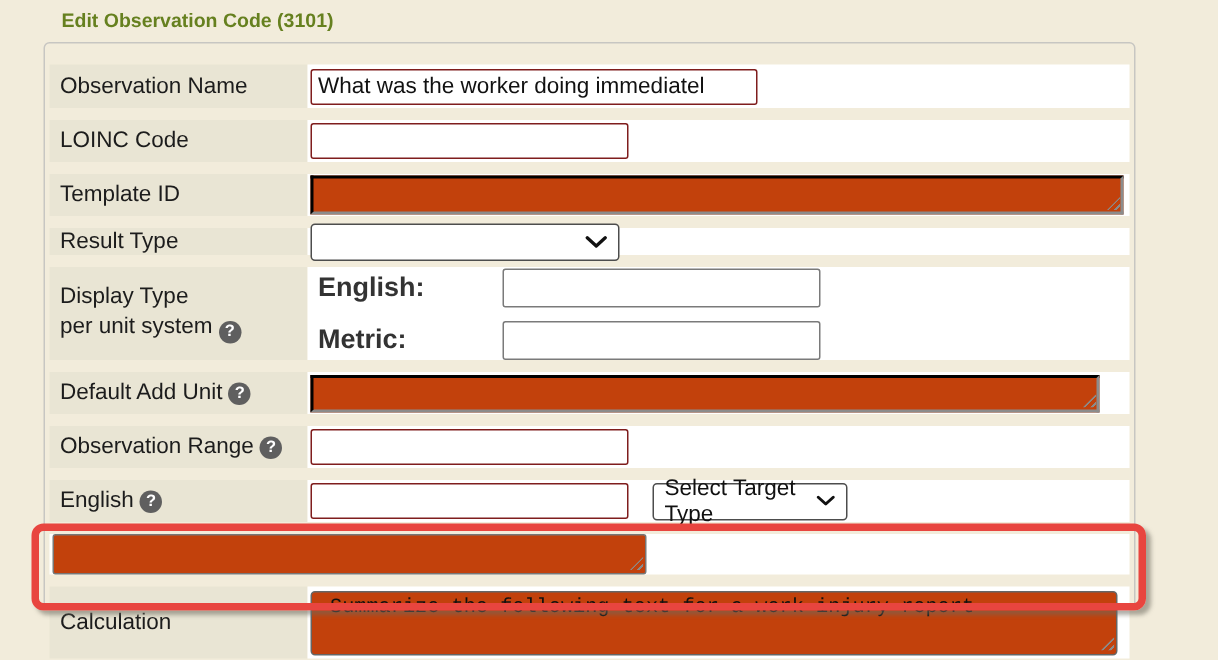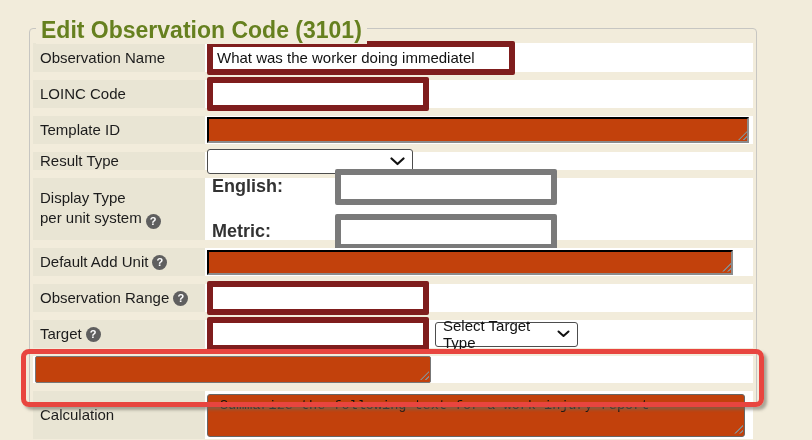"Edit Observation Code (3101)" .panel-title { font-size: 23px -> 13px; top: 17px -> 6px }
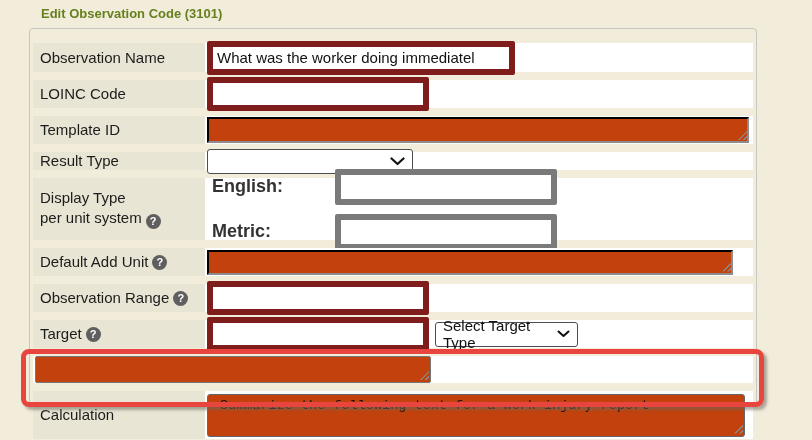"What was the worker doing" input.txt { border: 6px solid #7f1d1d -> 1px solid #7f1d1d }
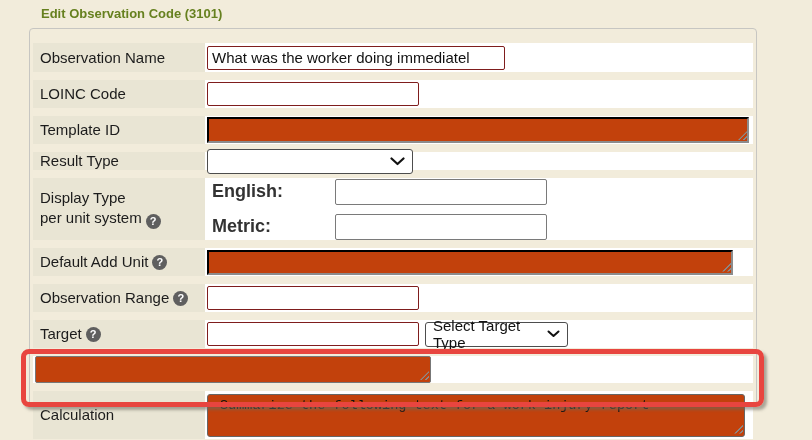"Target" span { text: Target -> English }
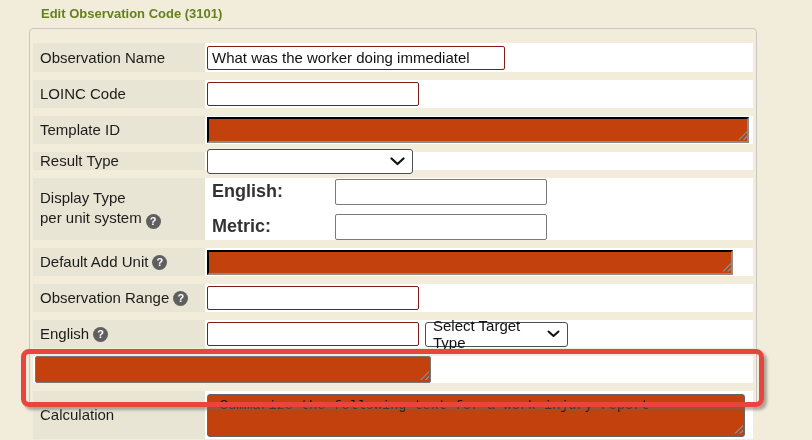"Select Target Type" div.select { margin-left: 6px -> 16px; width: 143px -> 130px }
